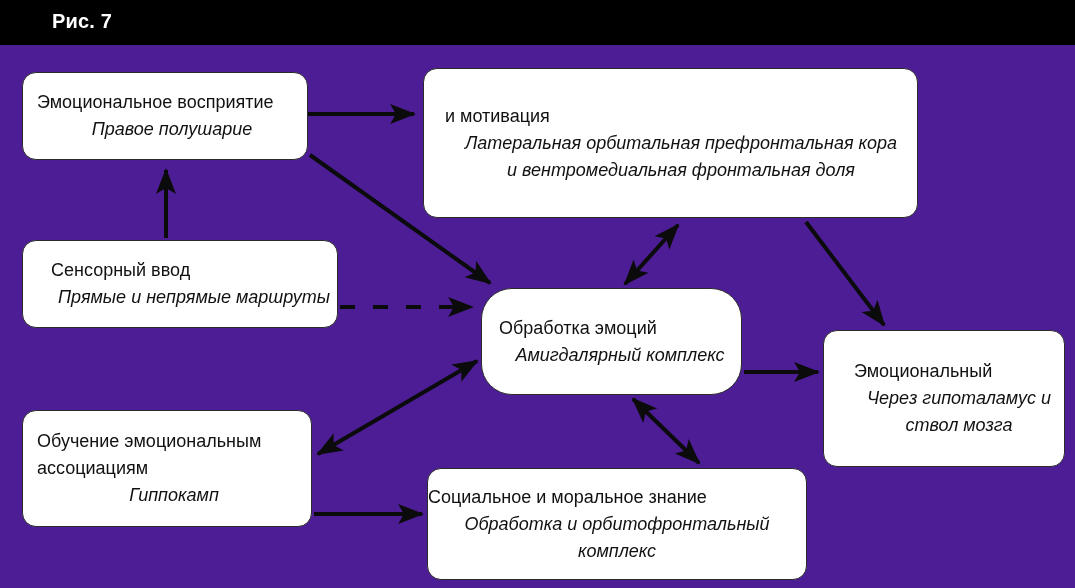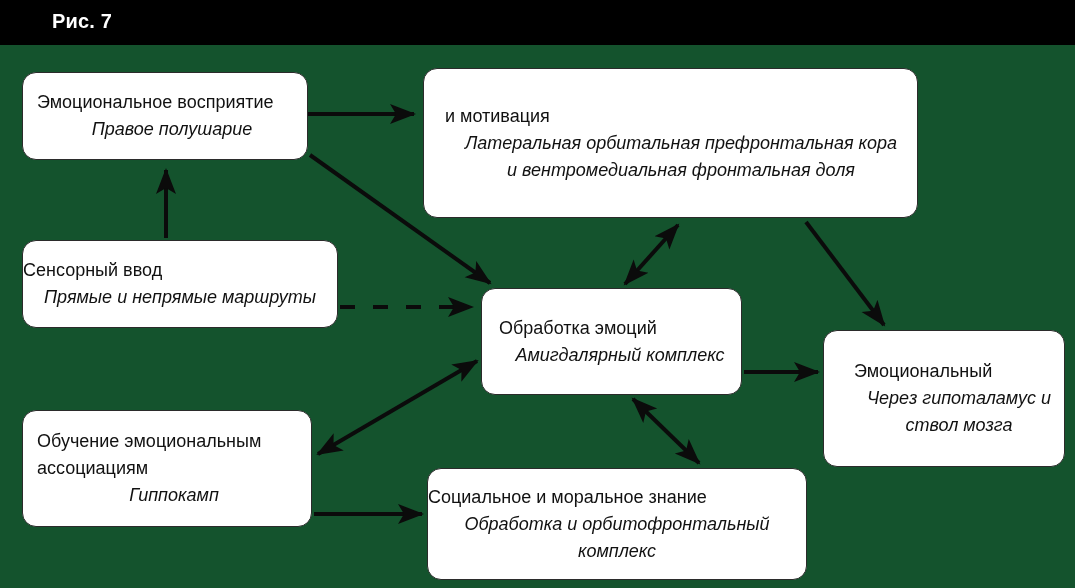"Рис. 7" #canvas { background: #14532d -> #4c1d95 }
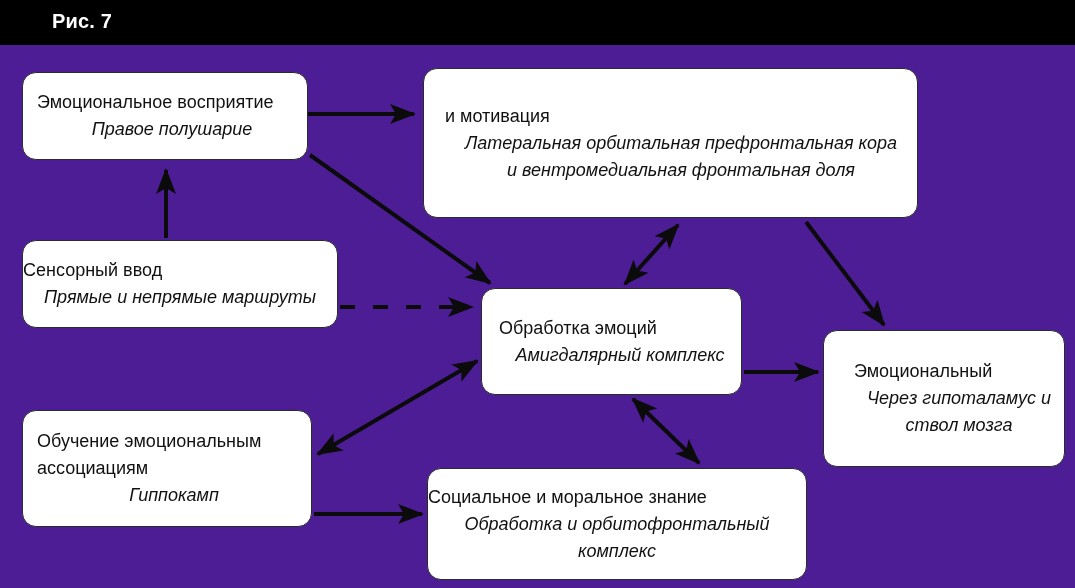"Сенсорный ввод" #node-c { padding-left: 0 -> 28px }
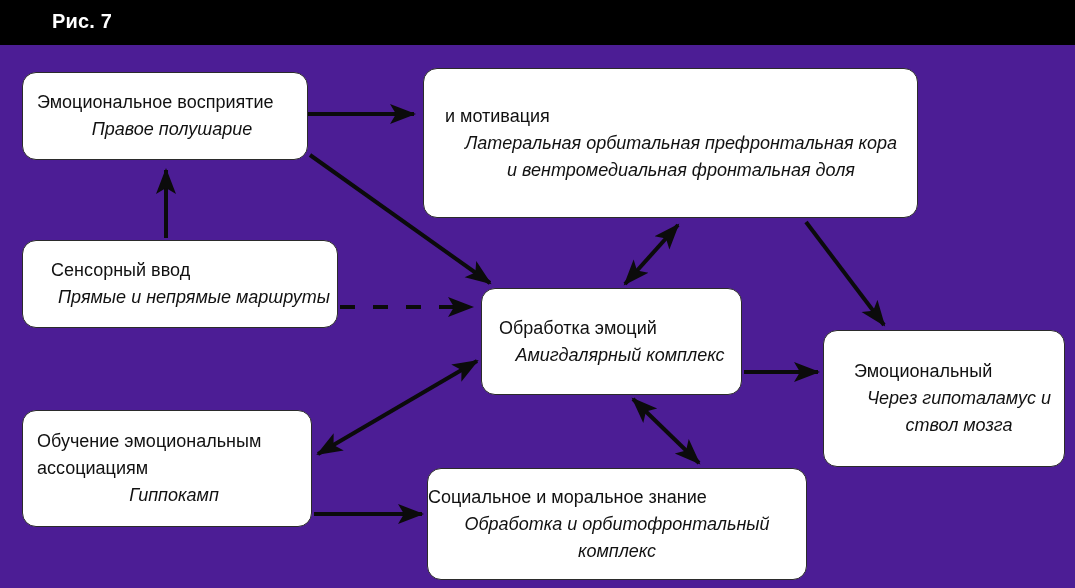"Обработка эмоций" #node-d { border-radius: none -> 31px }
